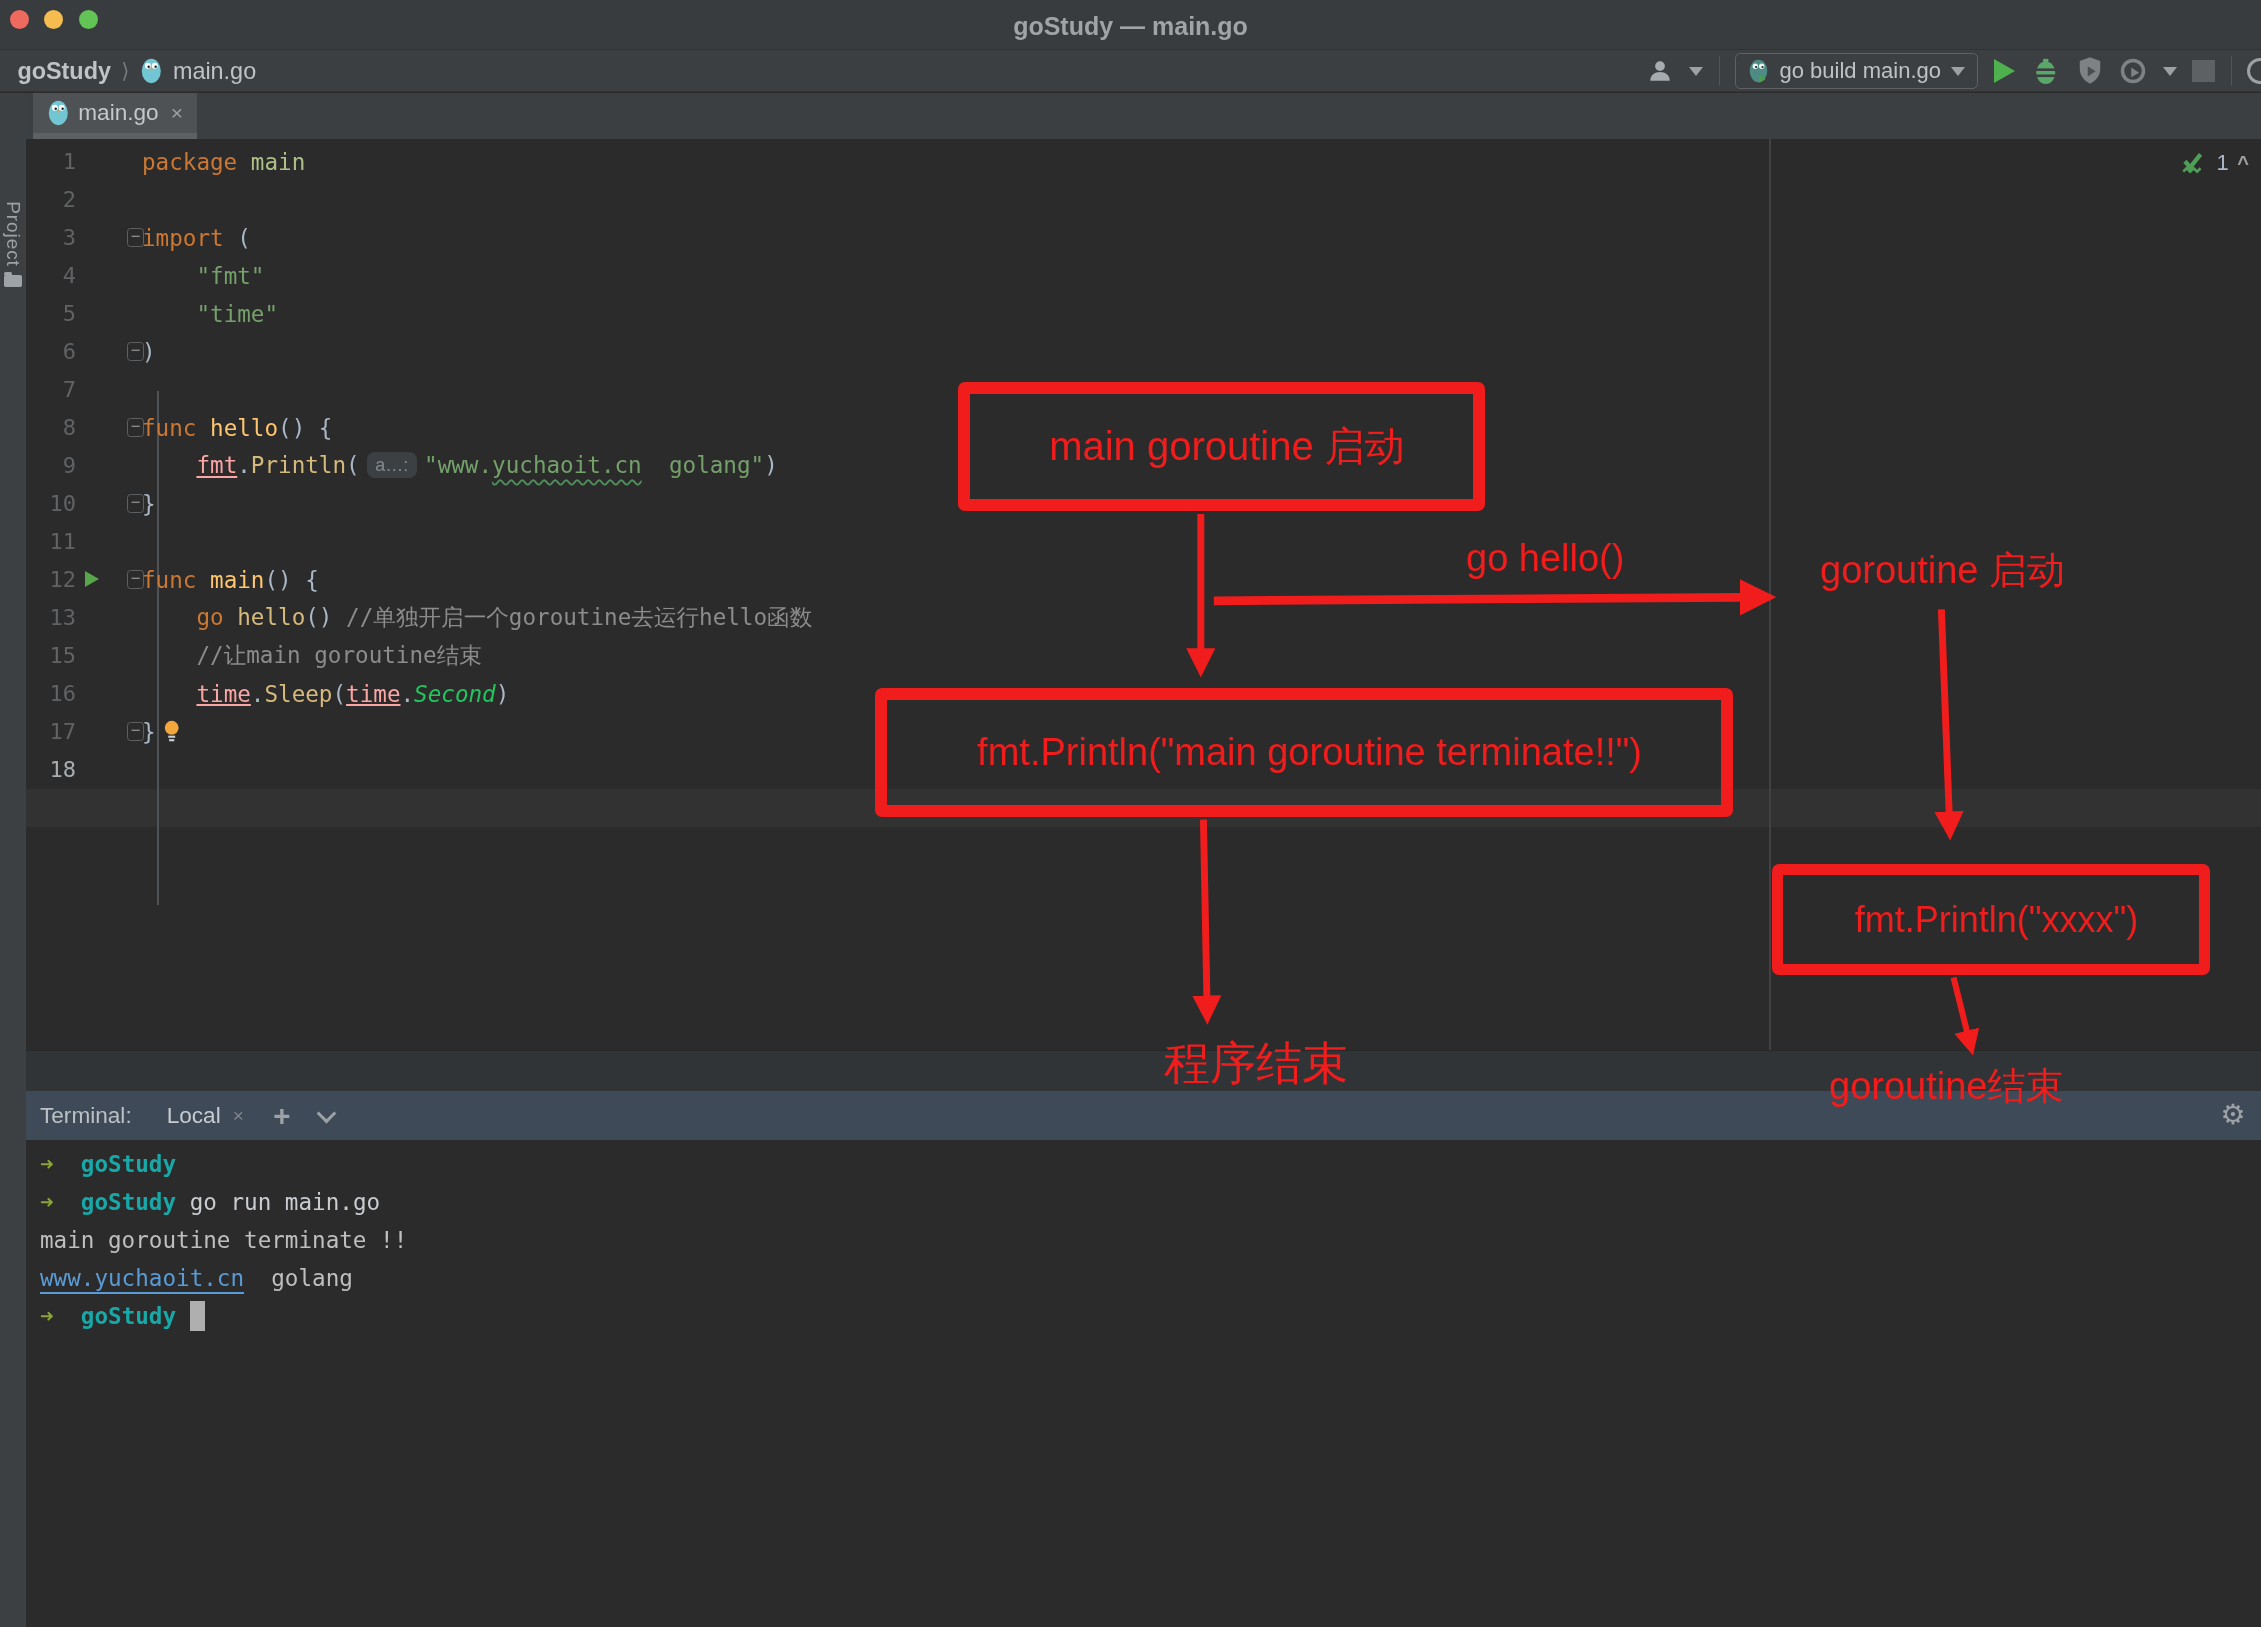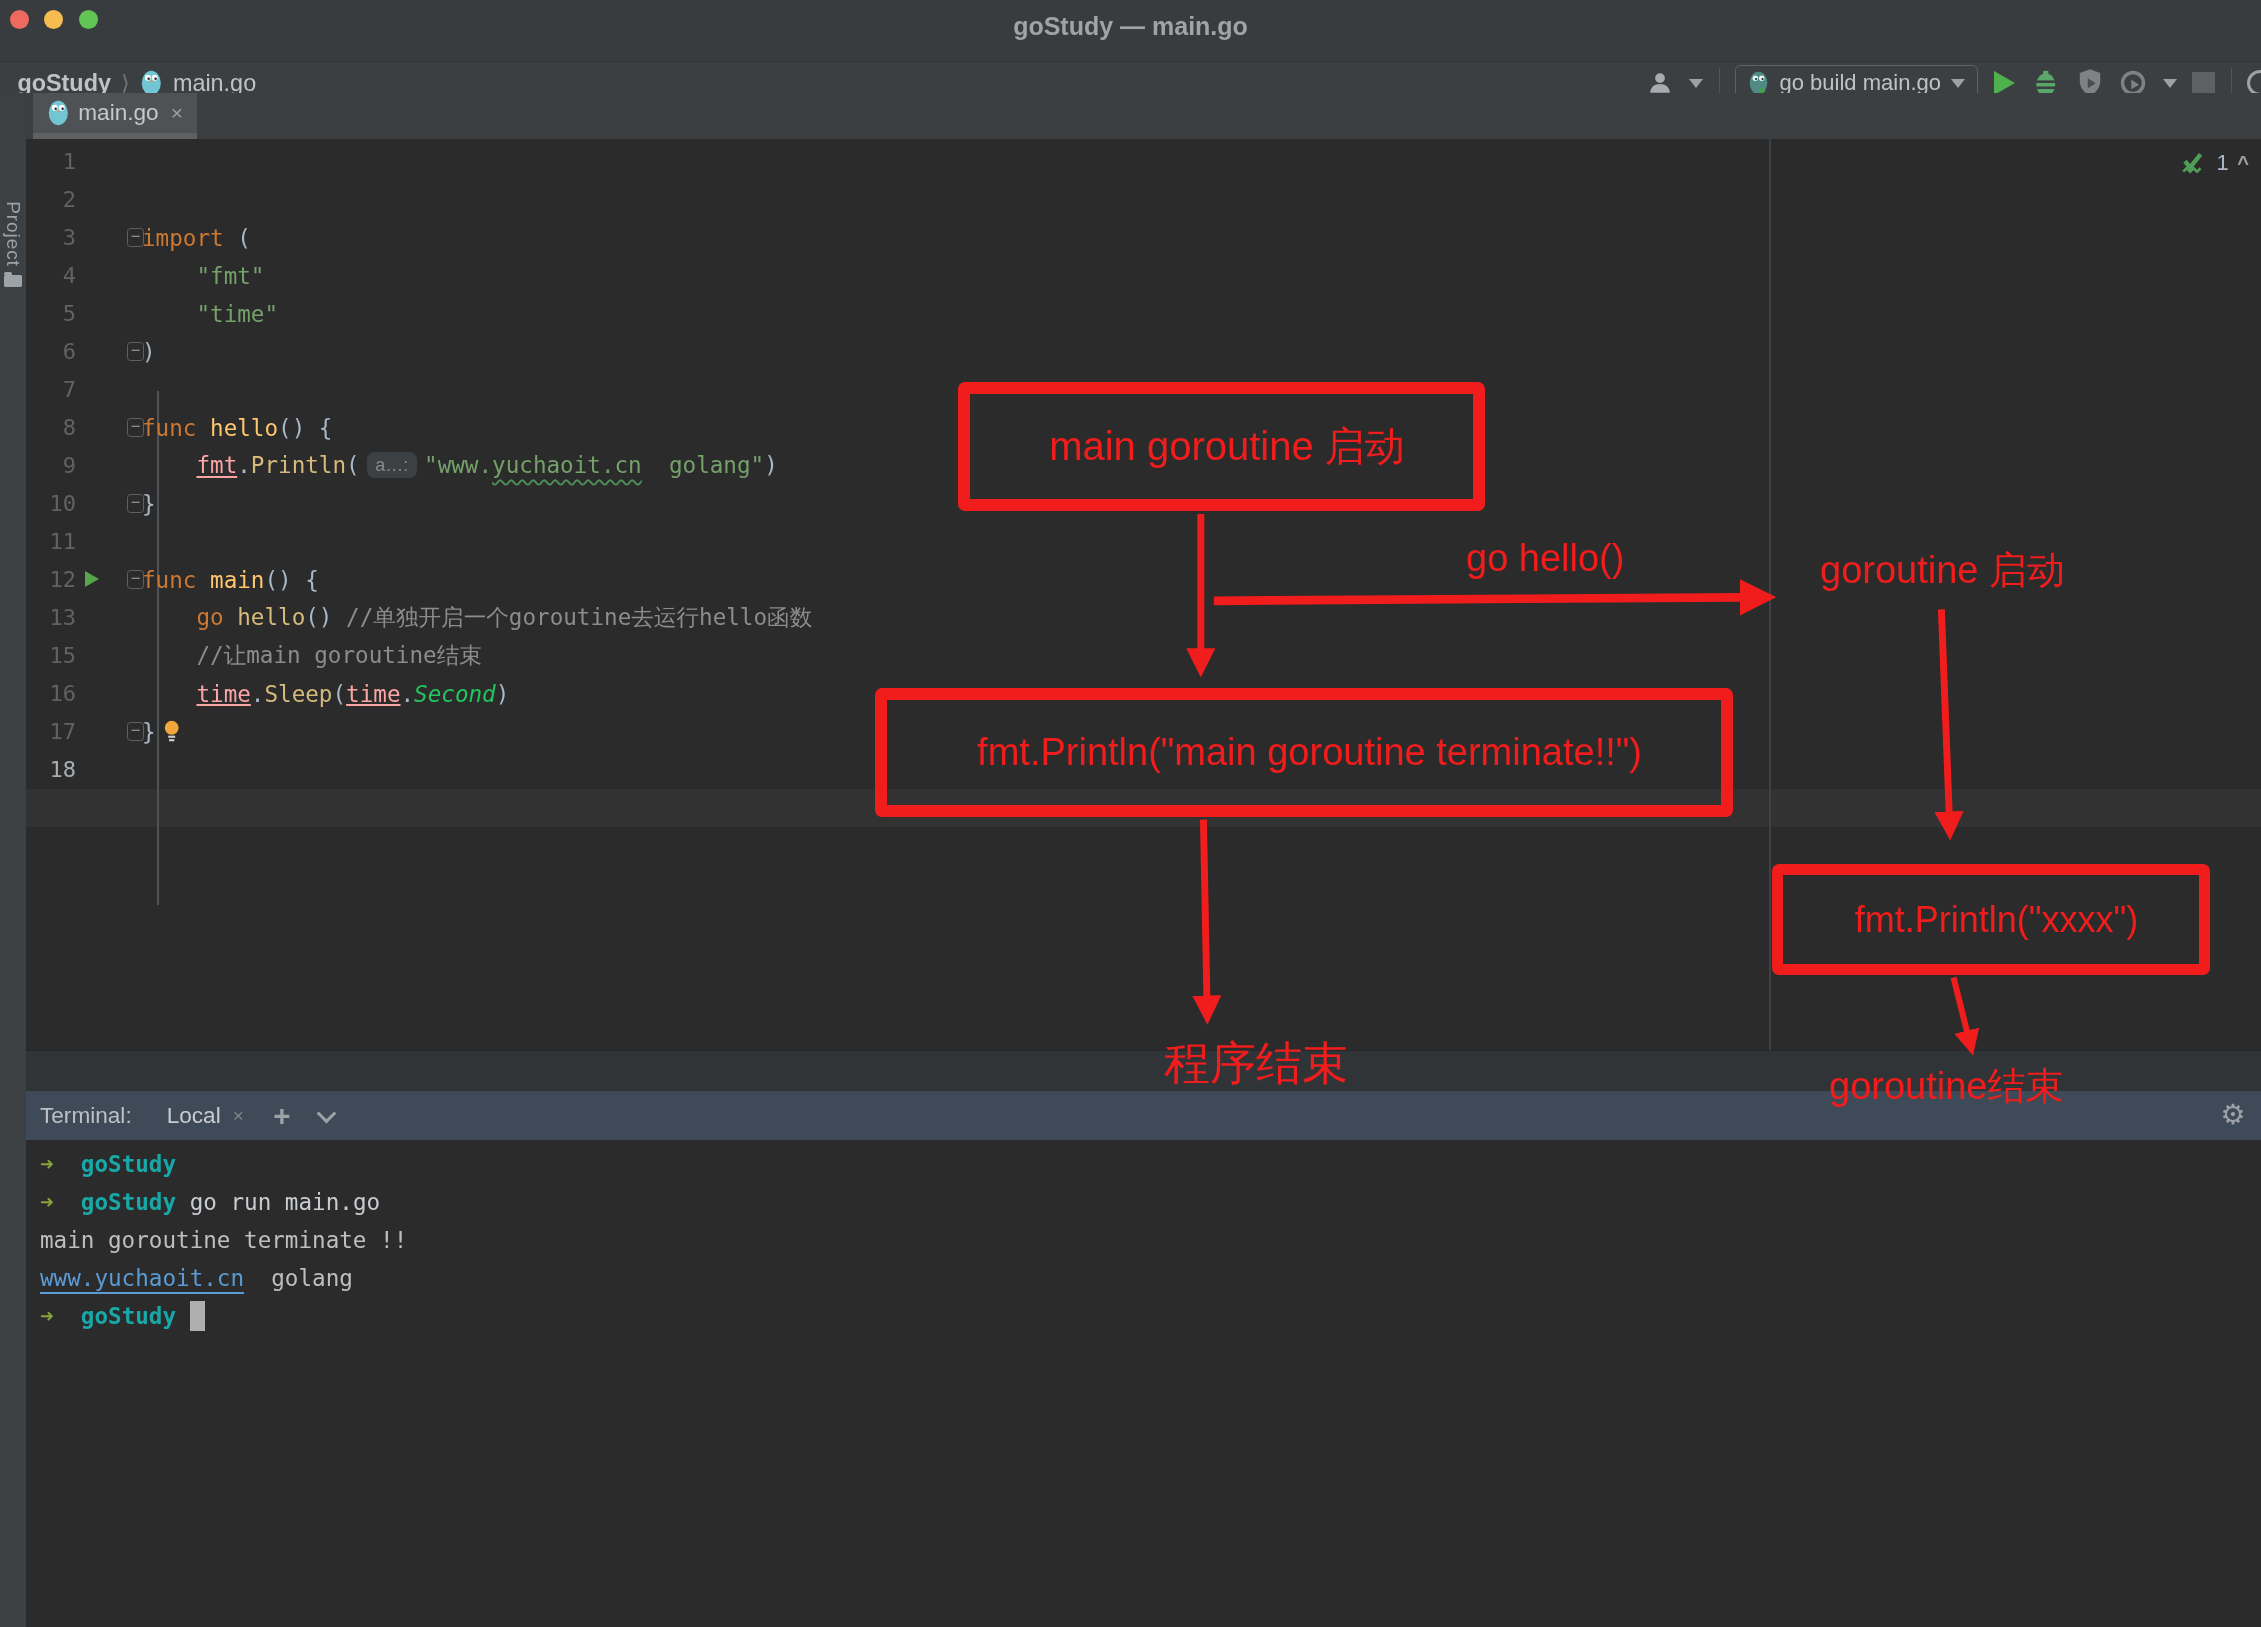"goStudy — main.go" .titlebar { height: 62px -> 50px }
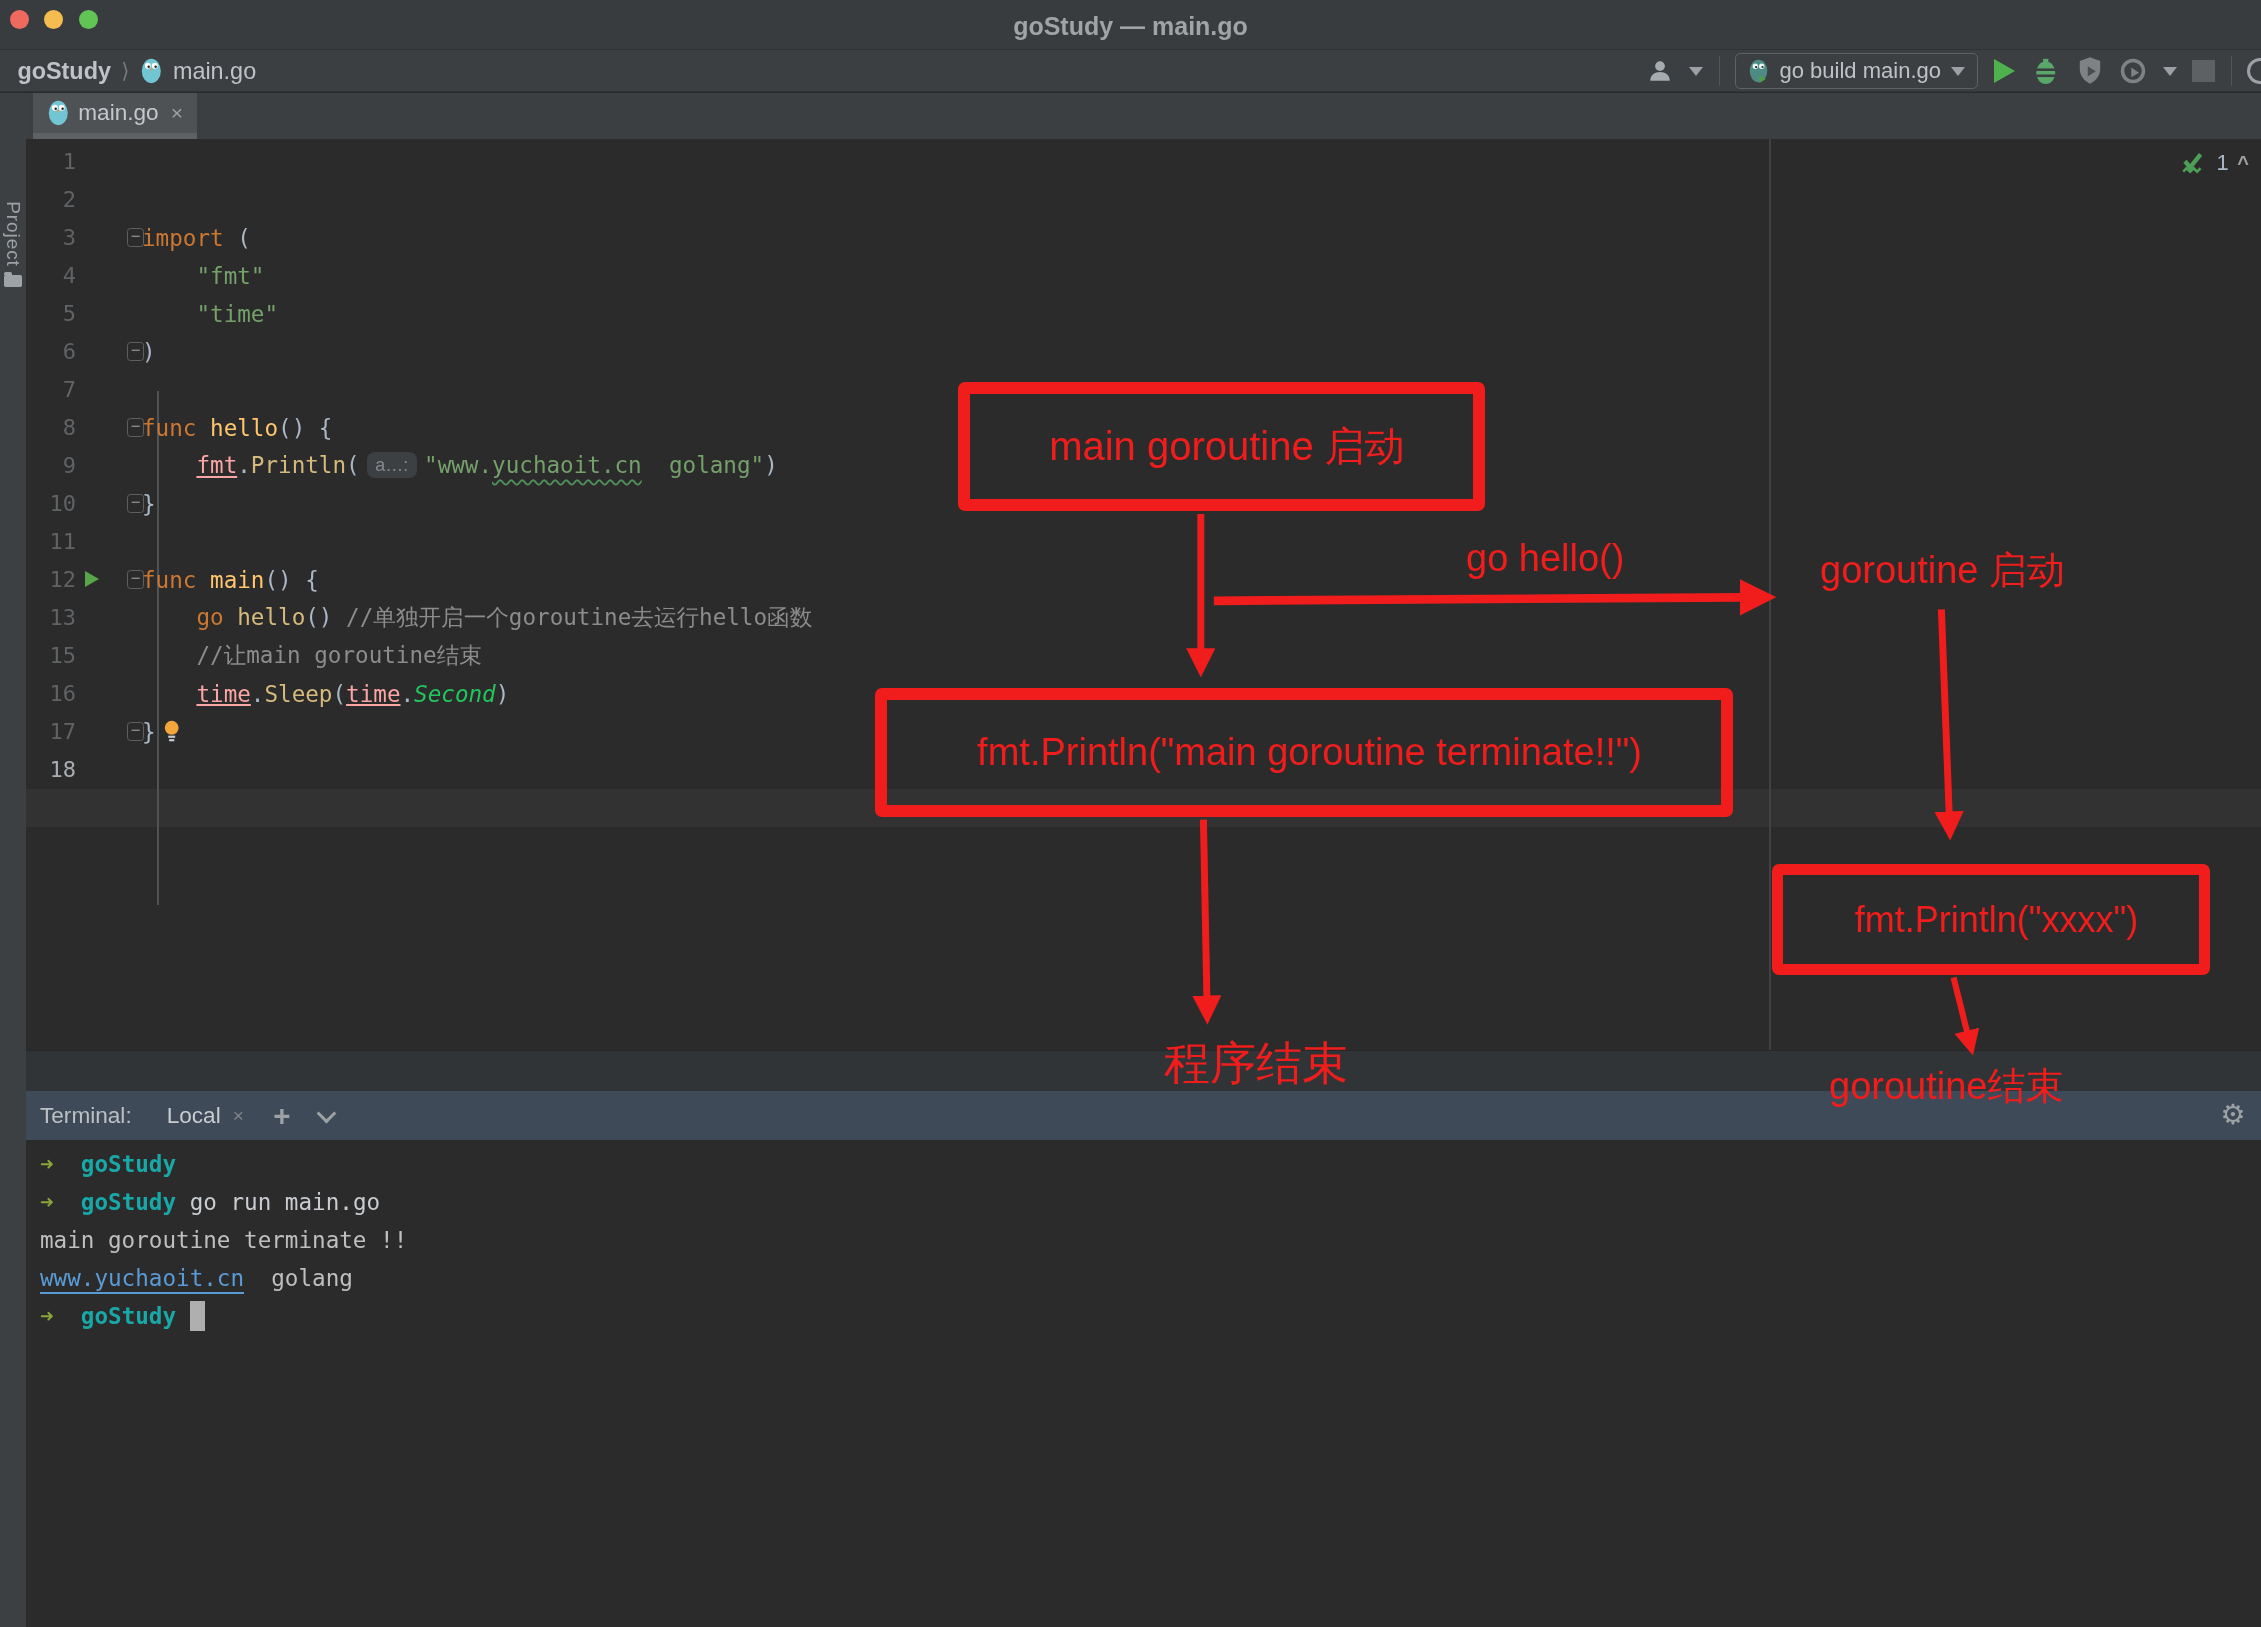"package main" span.ccontent { html: none -> <span><span>package</span><span> </span><span>main</span></span> }
